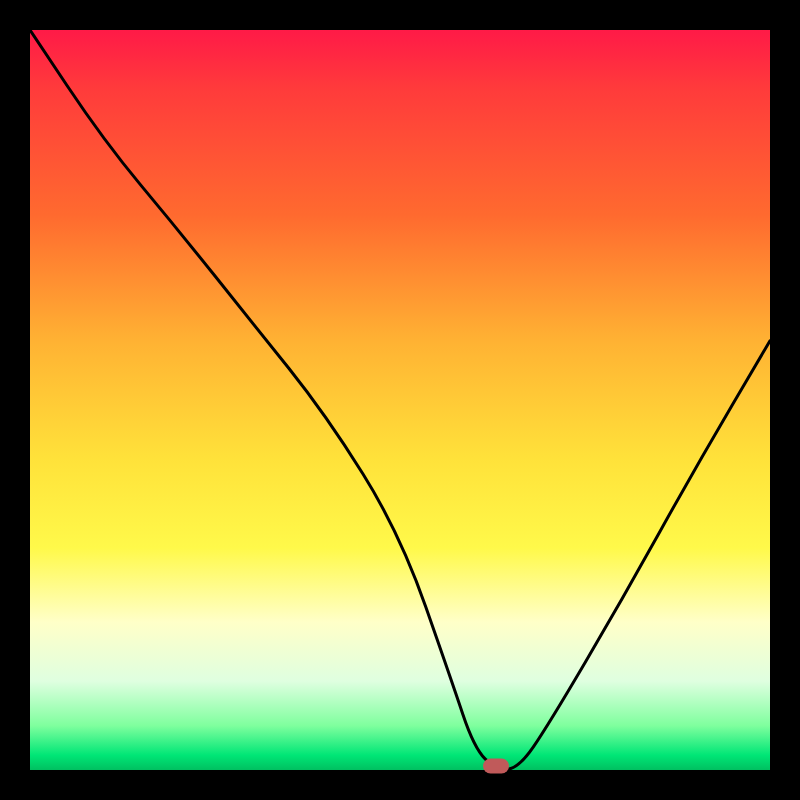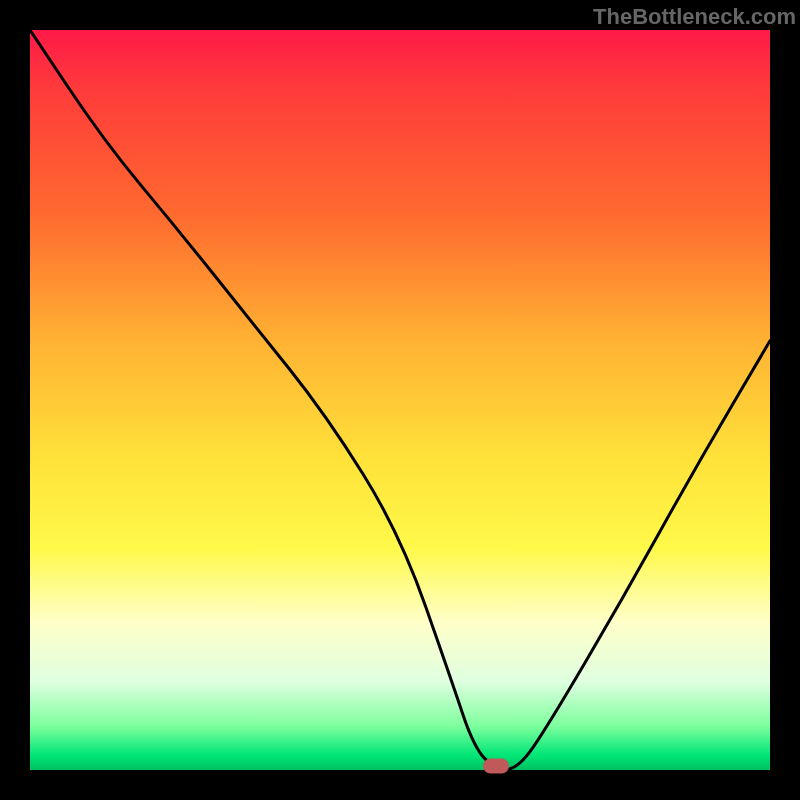"TheBottleneck.com" span.watermark { html: <span>TheBottleneck.com</span> -> none }
